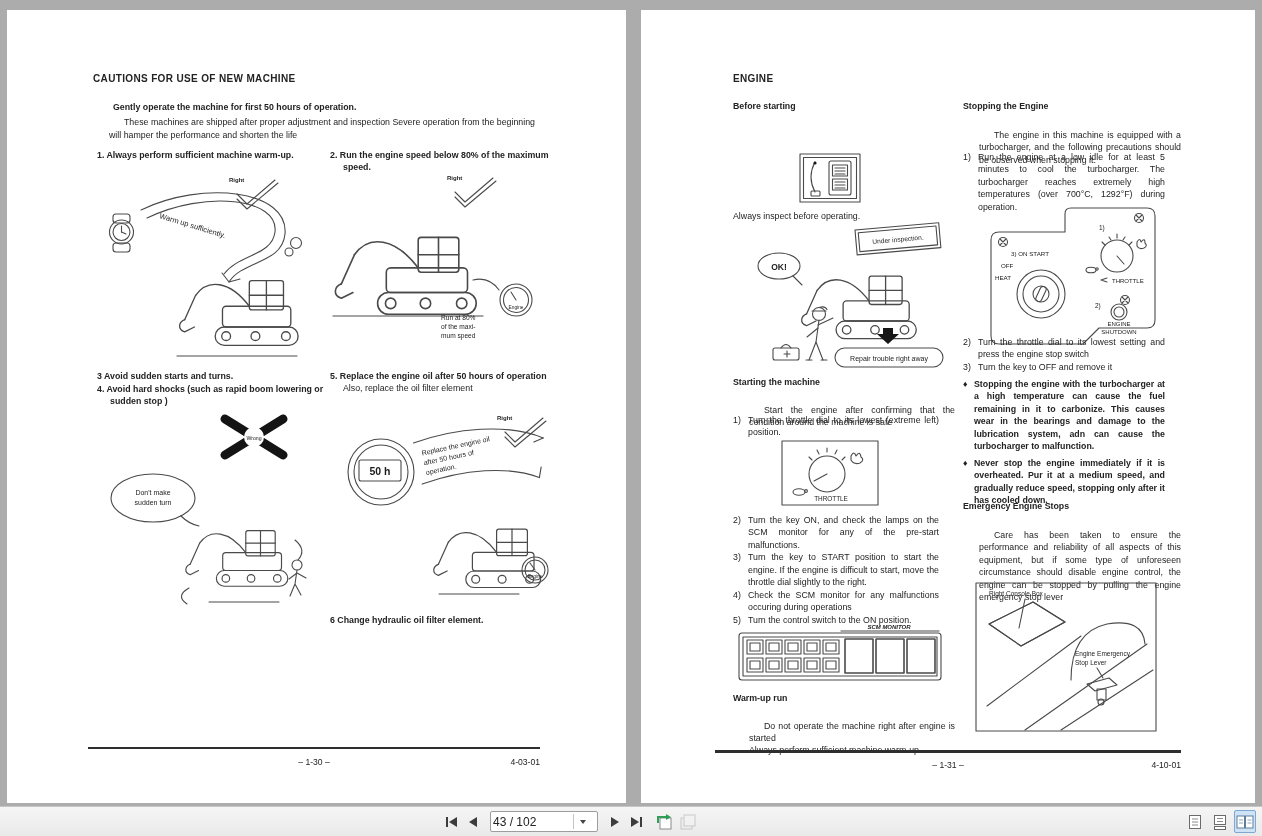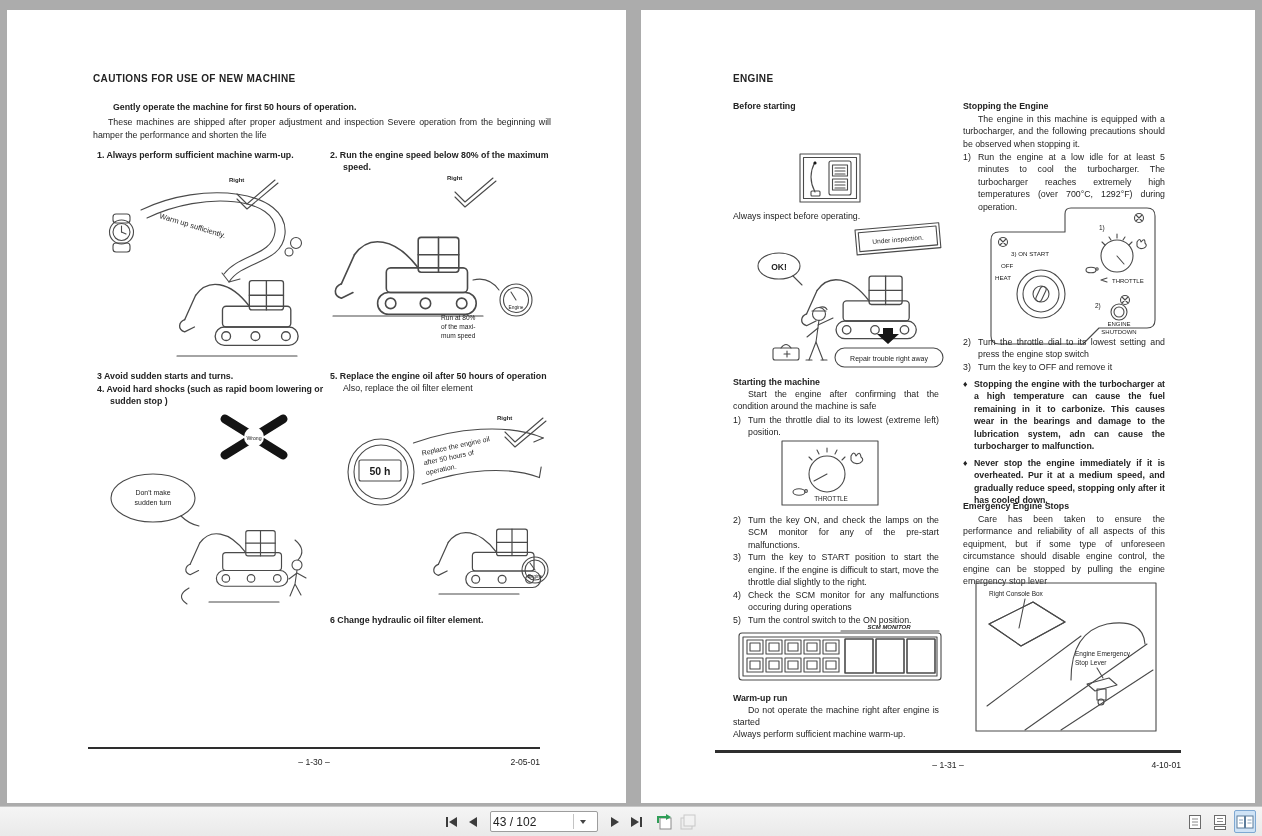"These machines are shipped after" p { margin: 0 -> 16px }
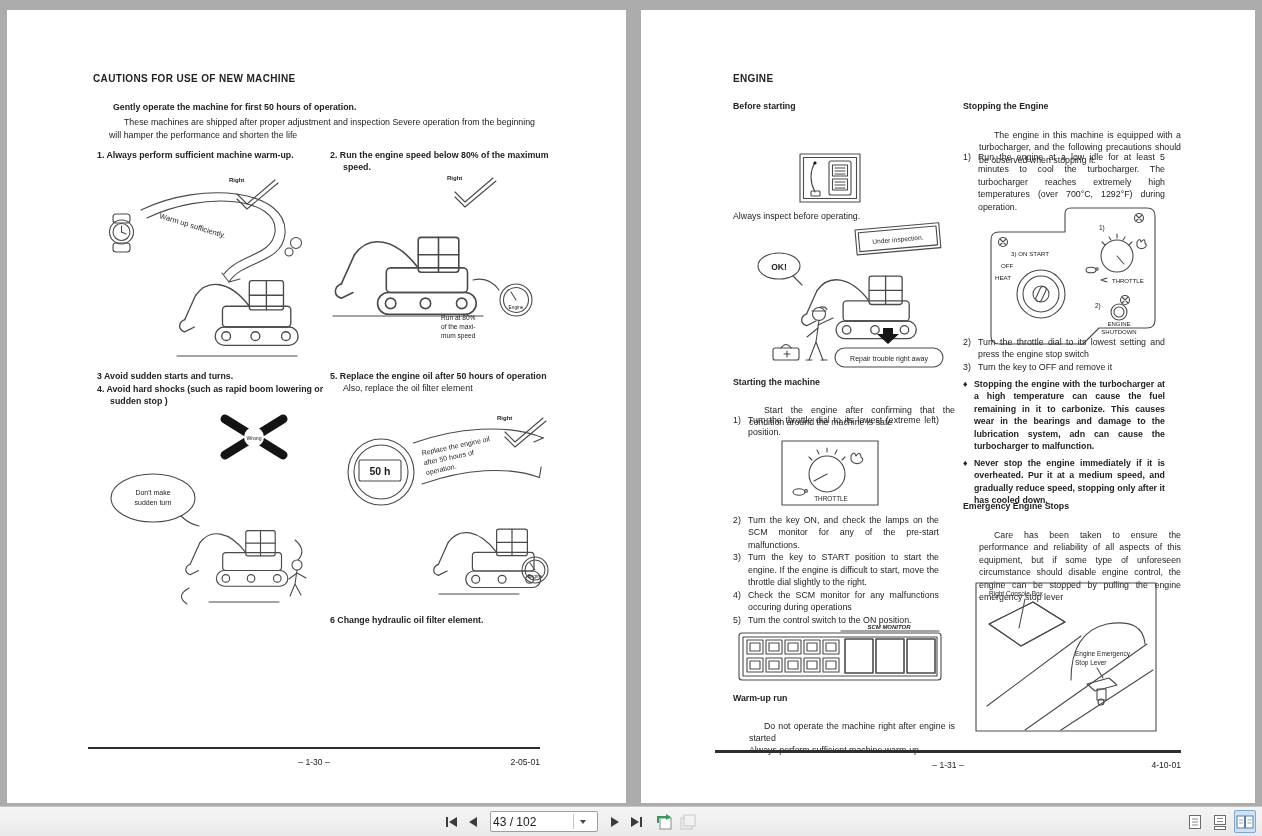"2-05-01" span.code { text: 2-05-01 -> 4-03-01 }
